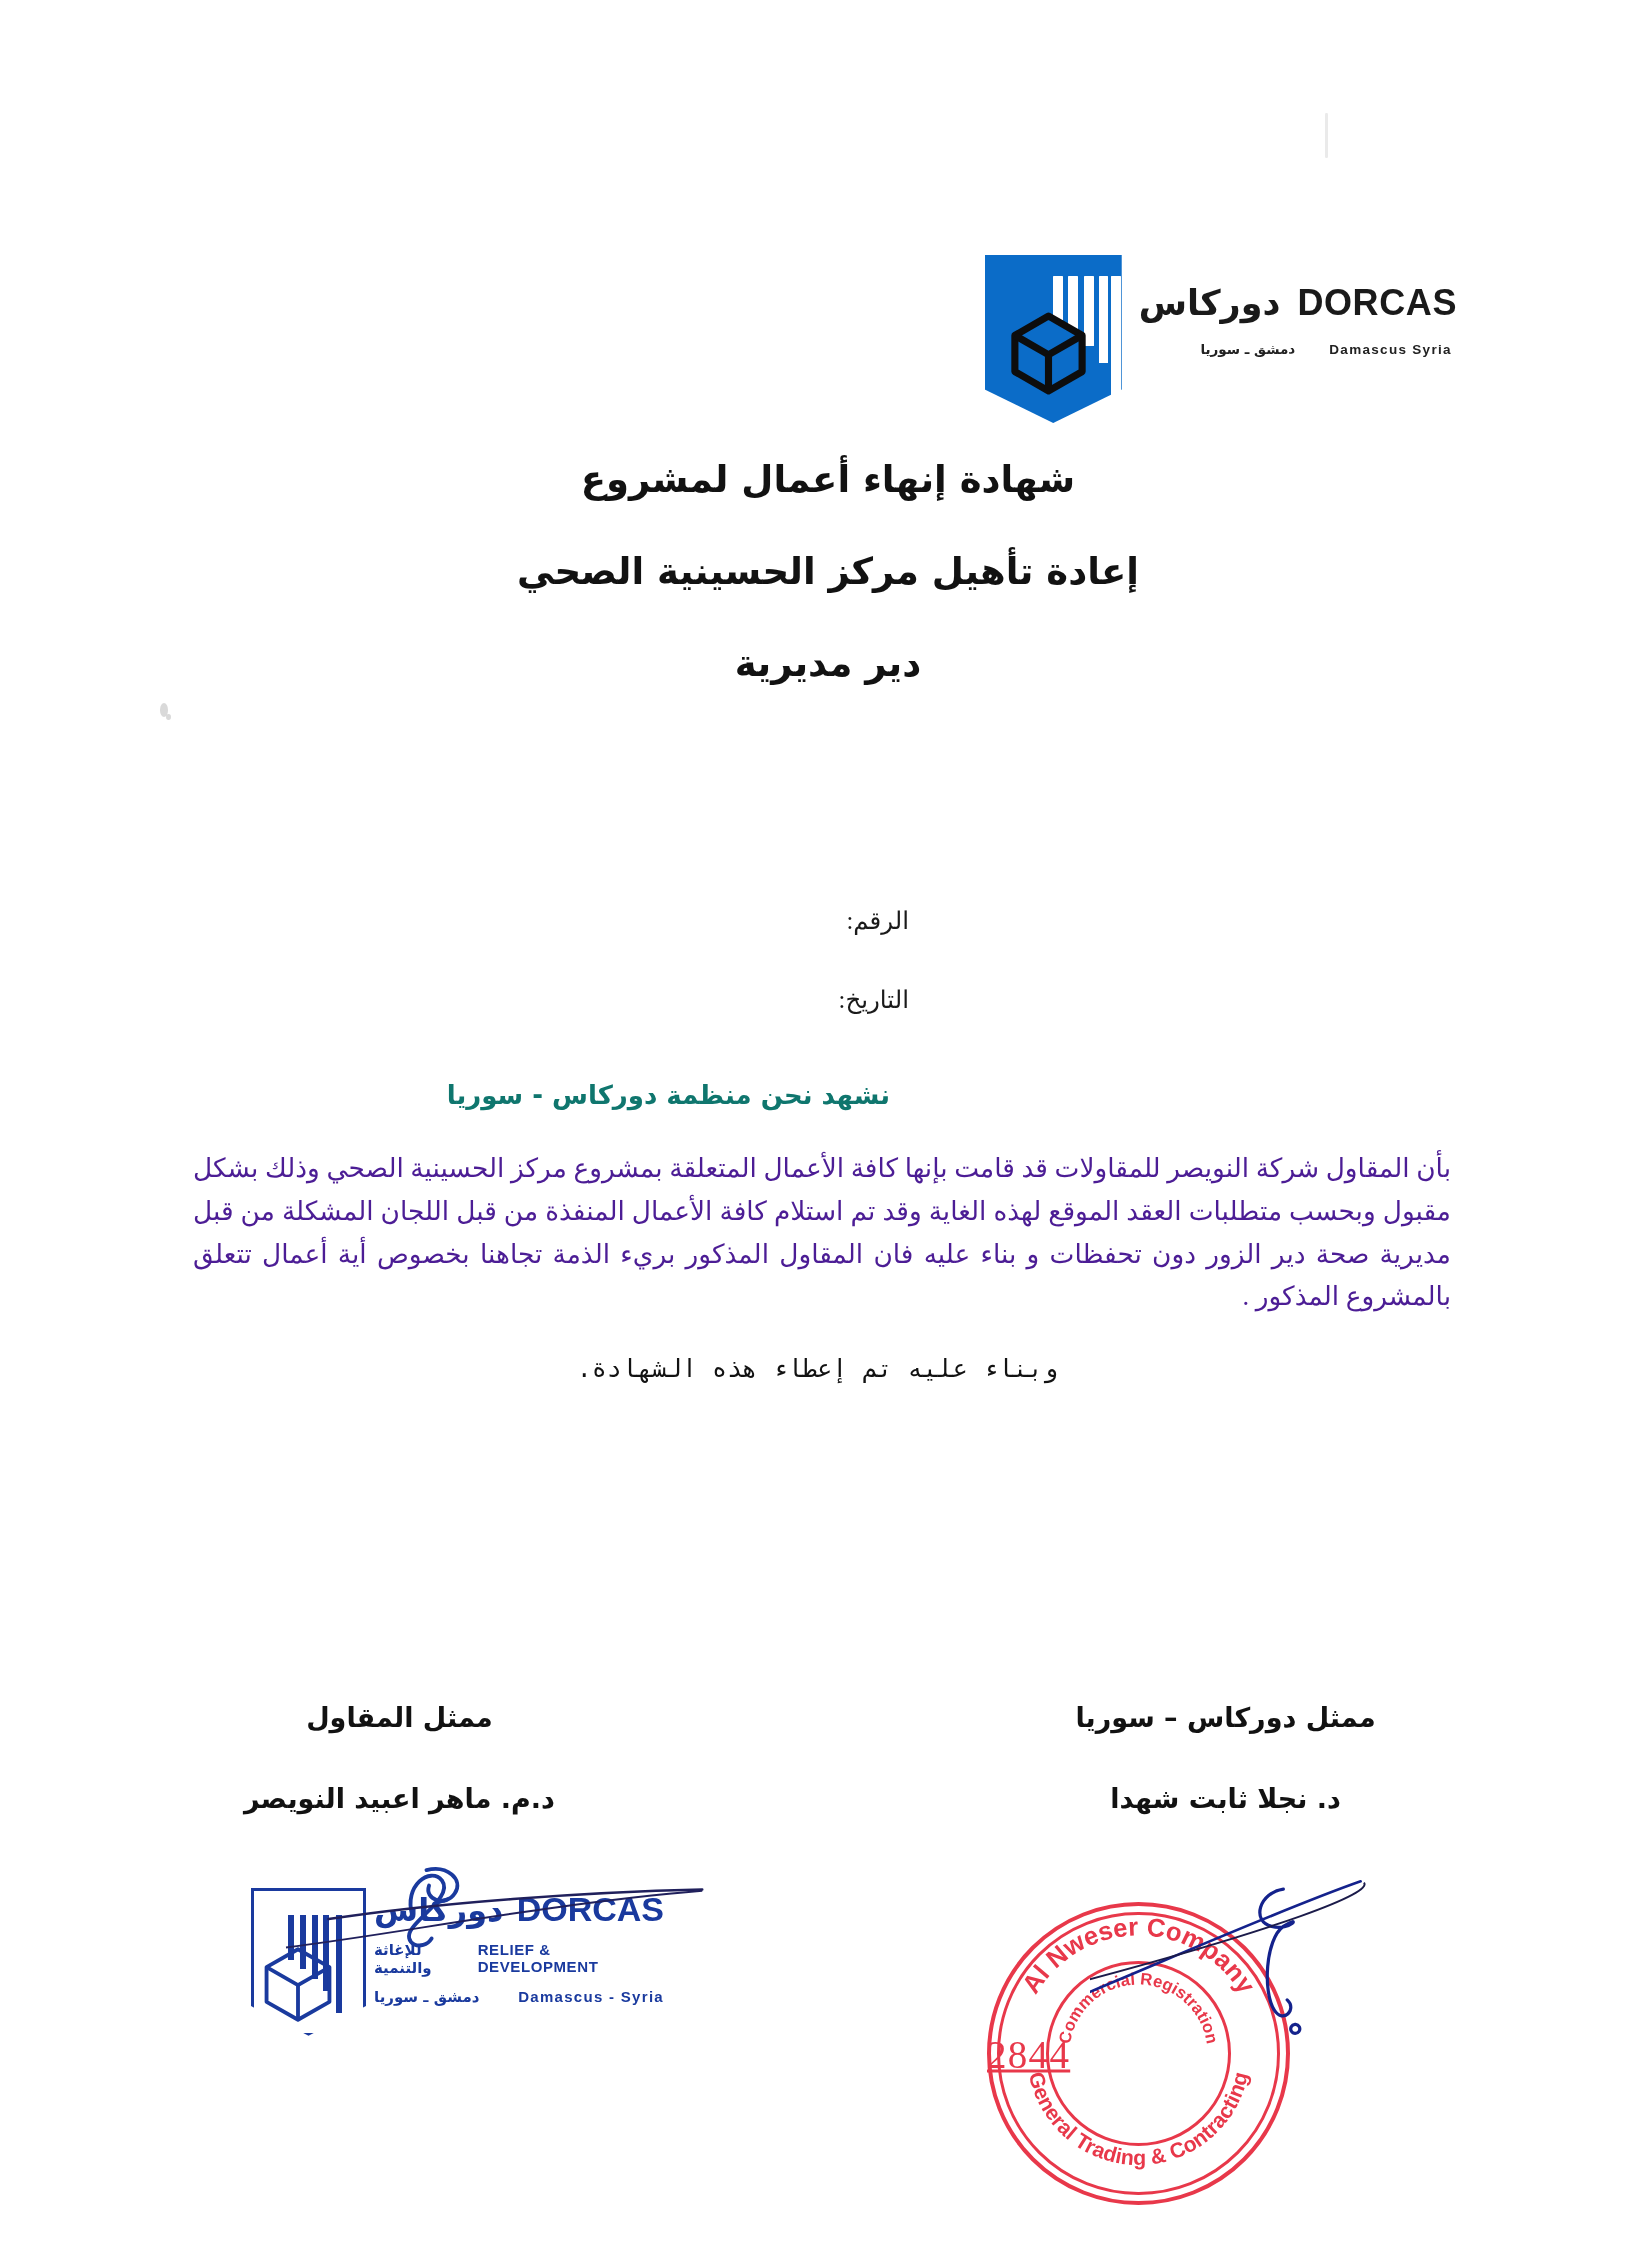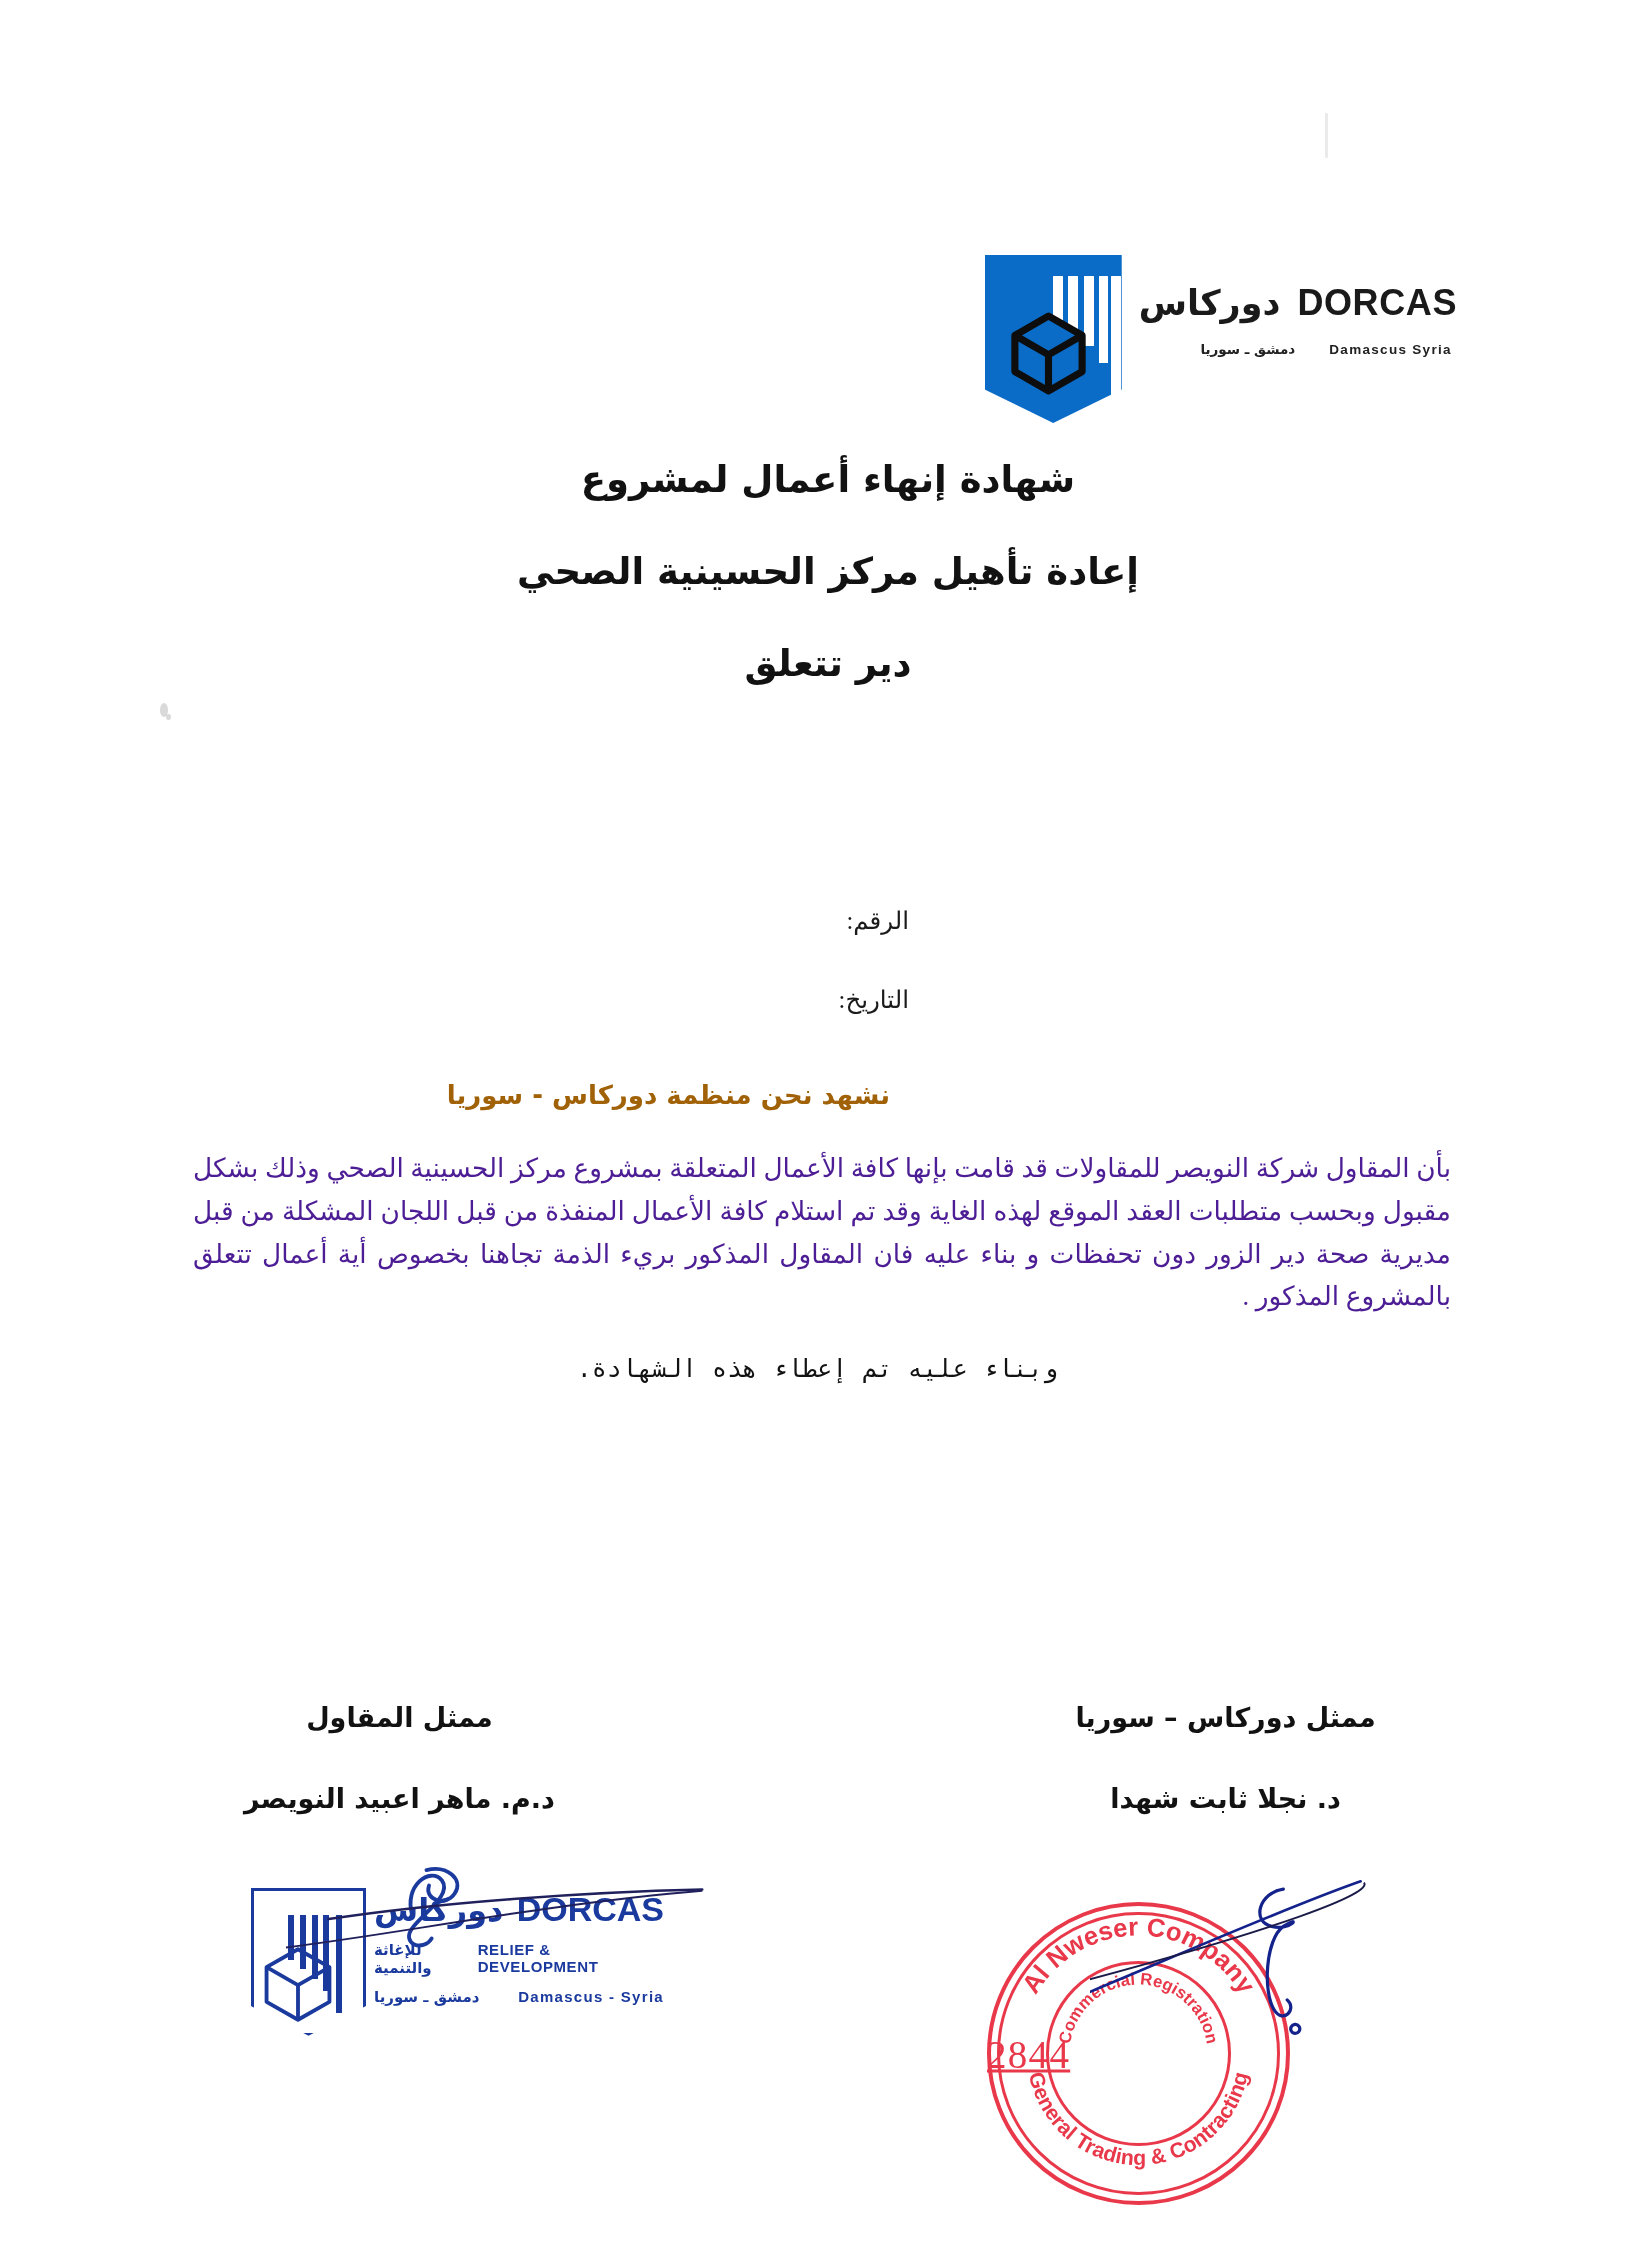"دير تتعلق" div.title-line { text: تتعلق -> مديرية }
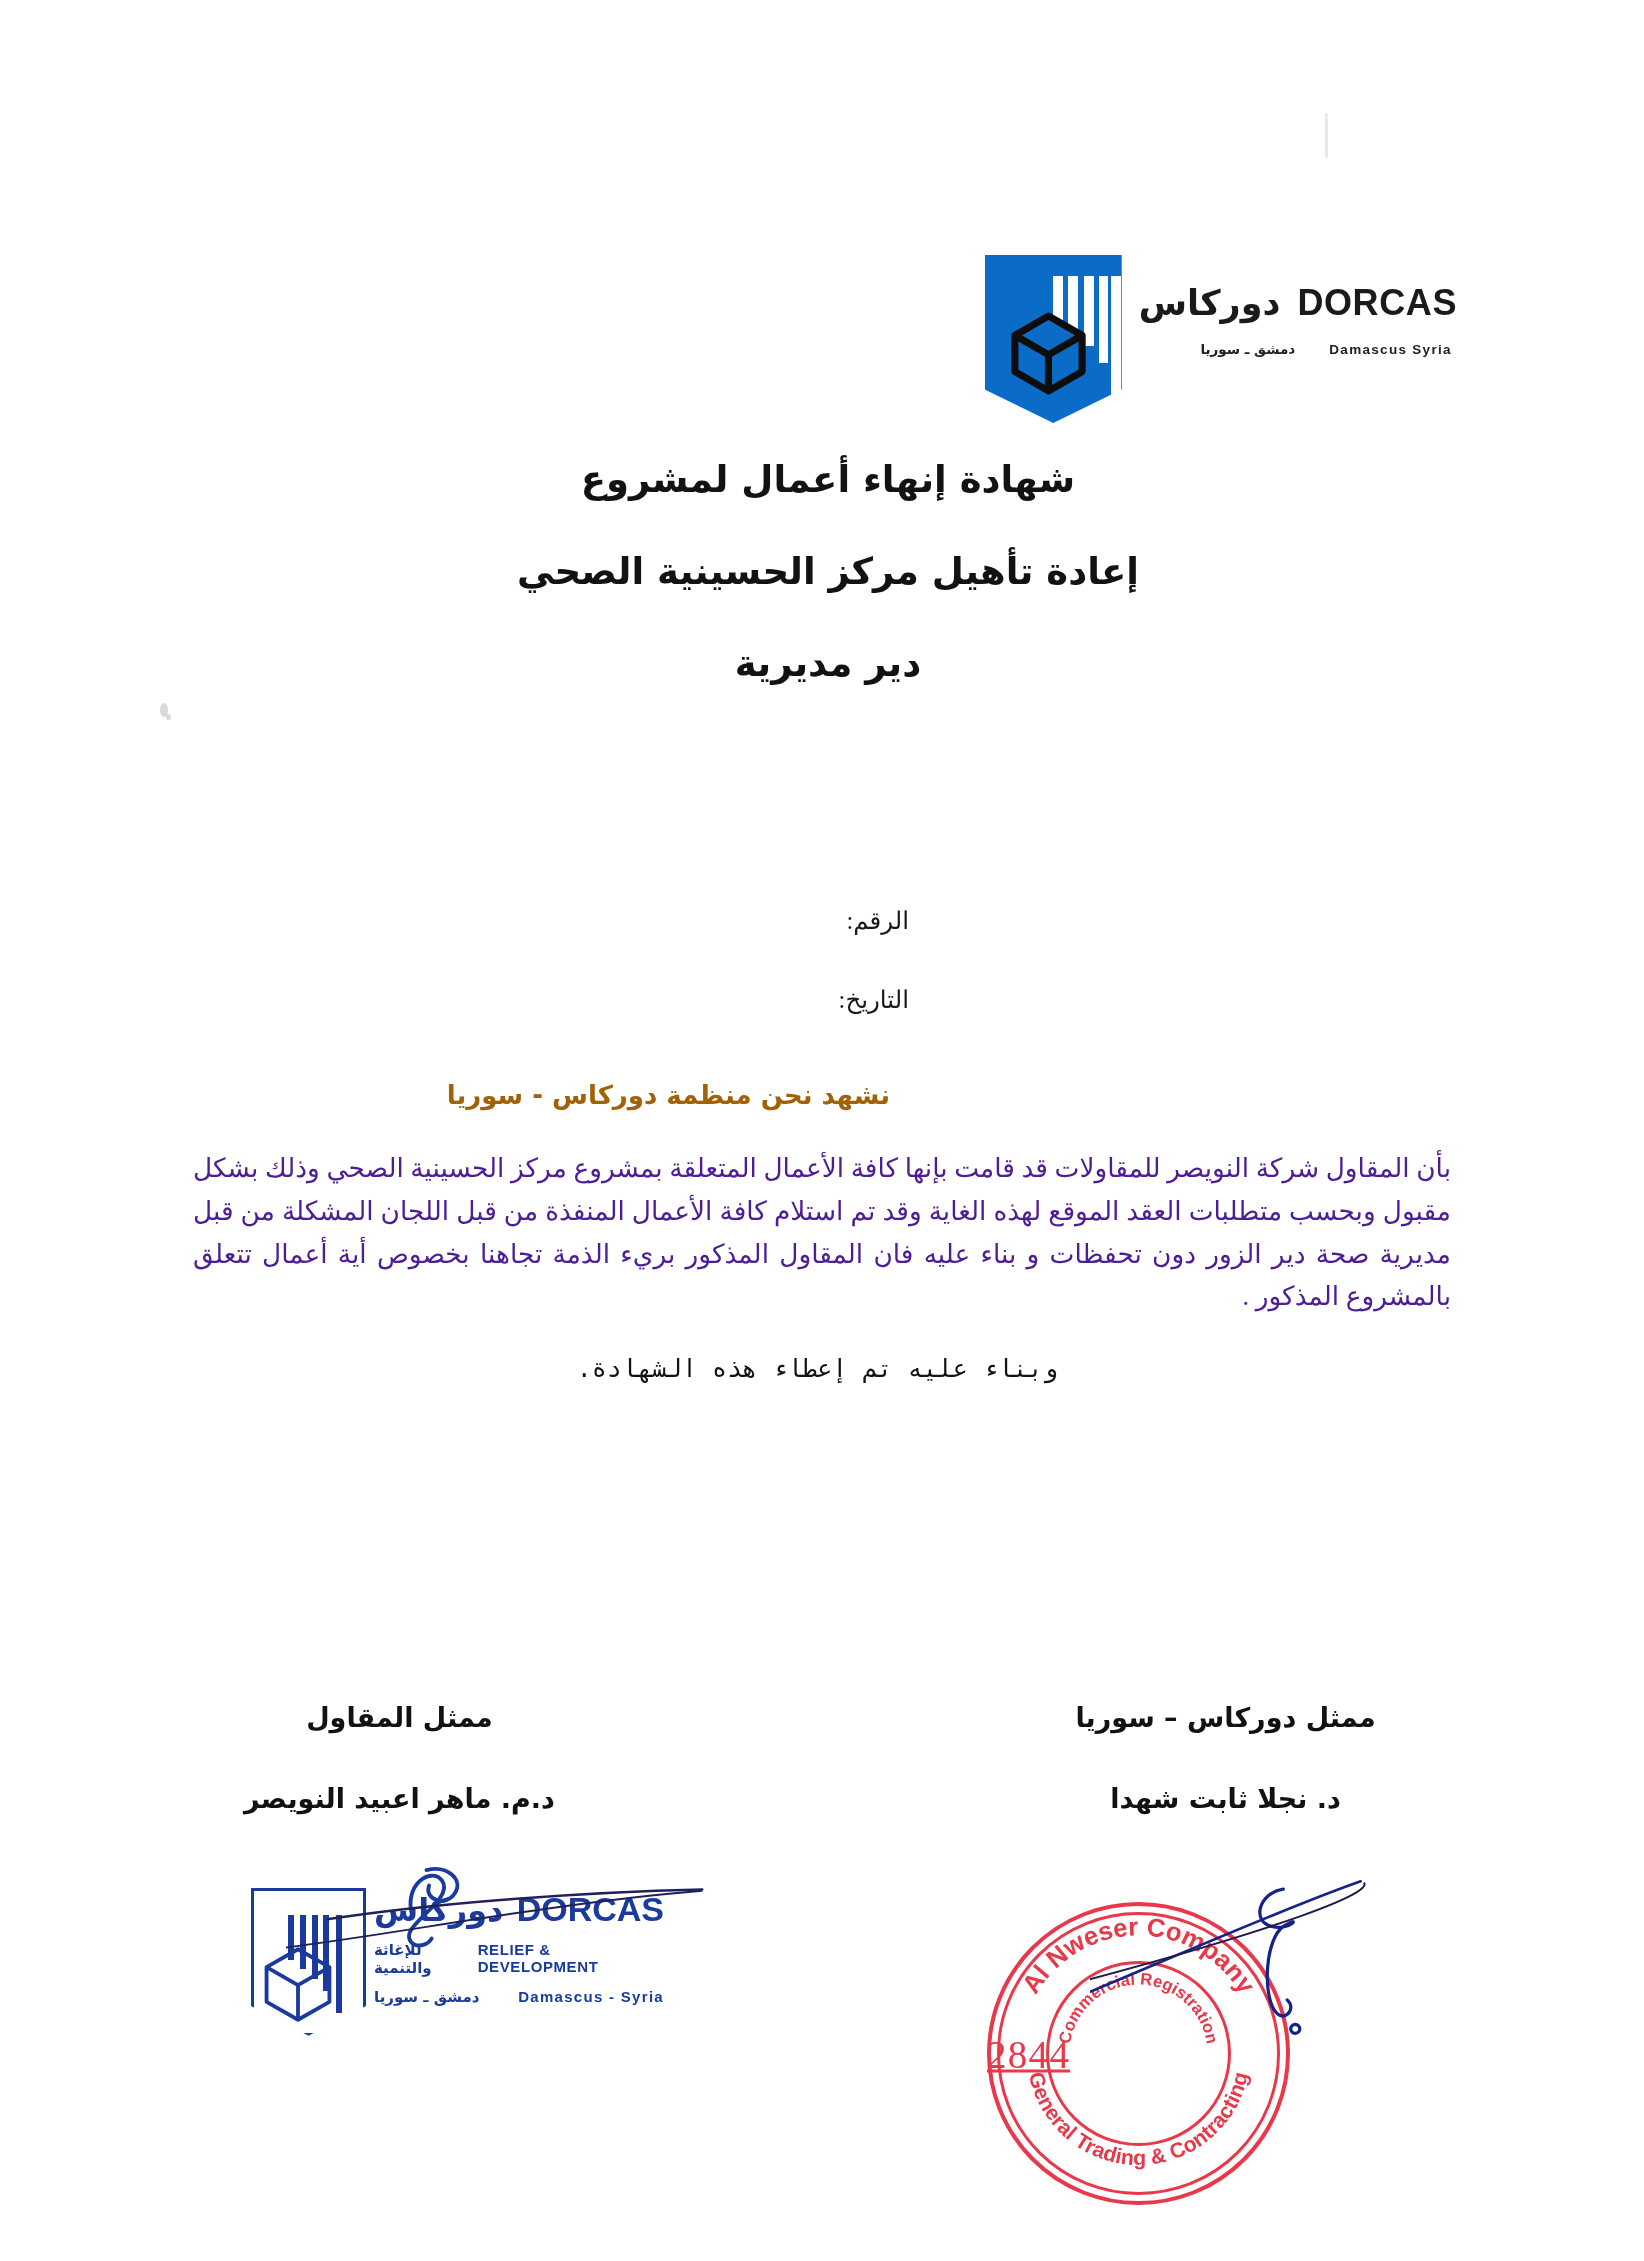"نشهد نحن منظمة دوركاس -" .intro-line { color: #a16207 -> #0f766e }
